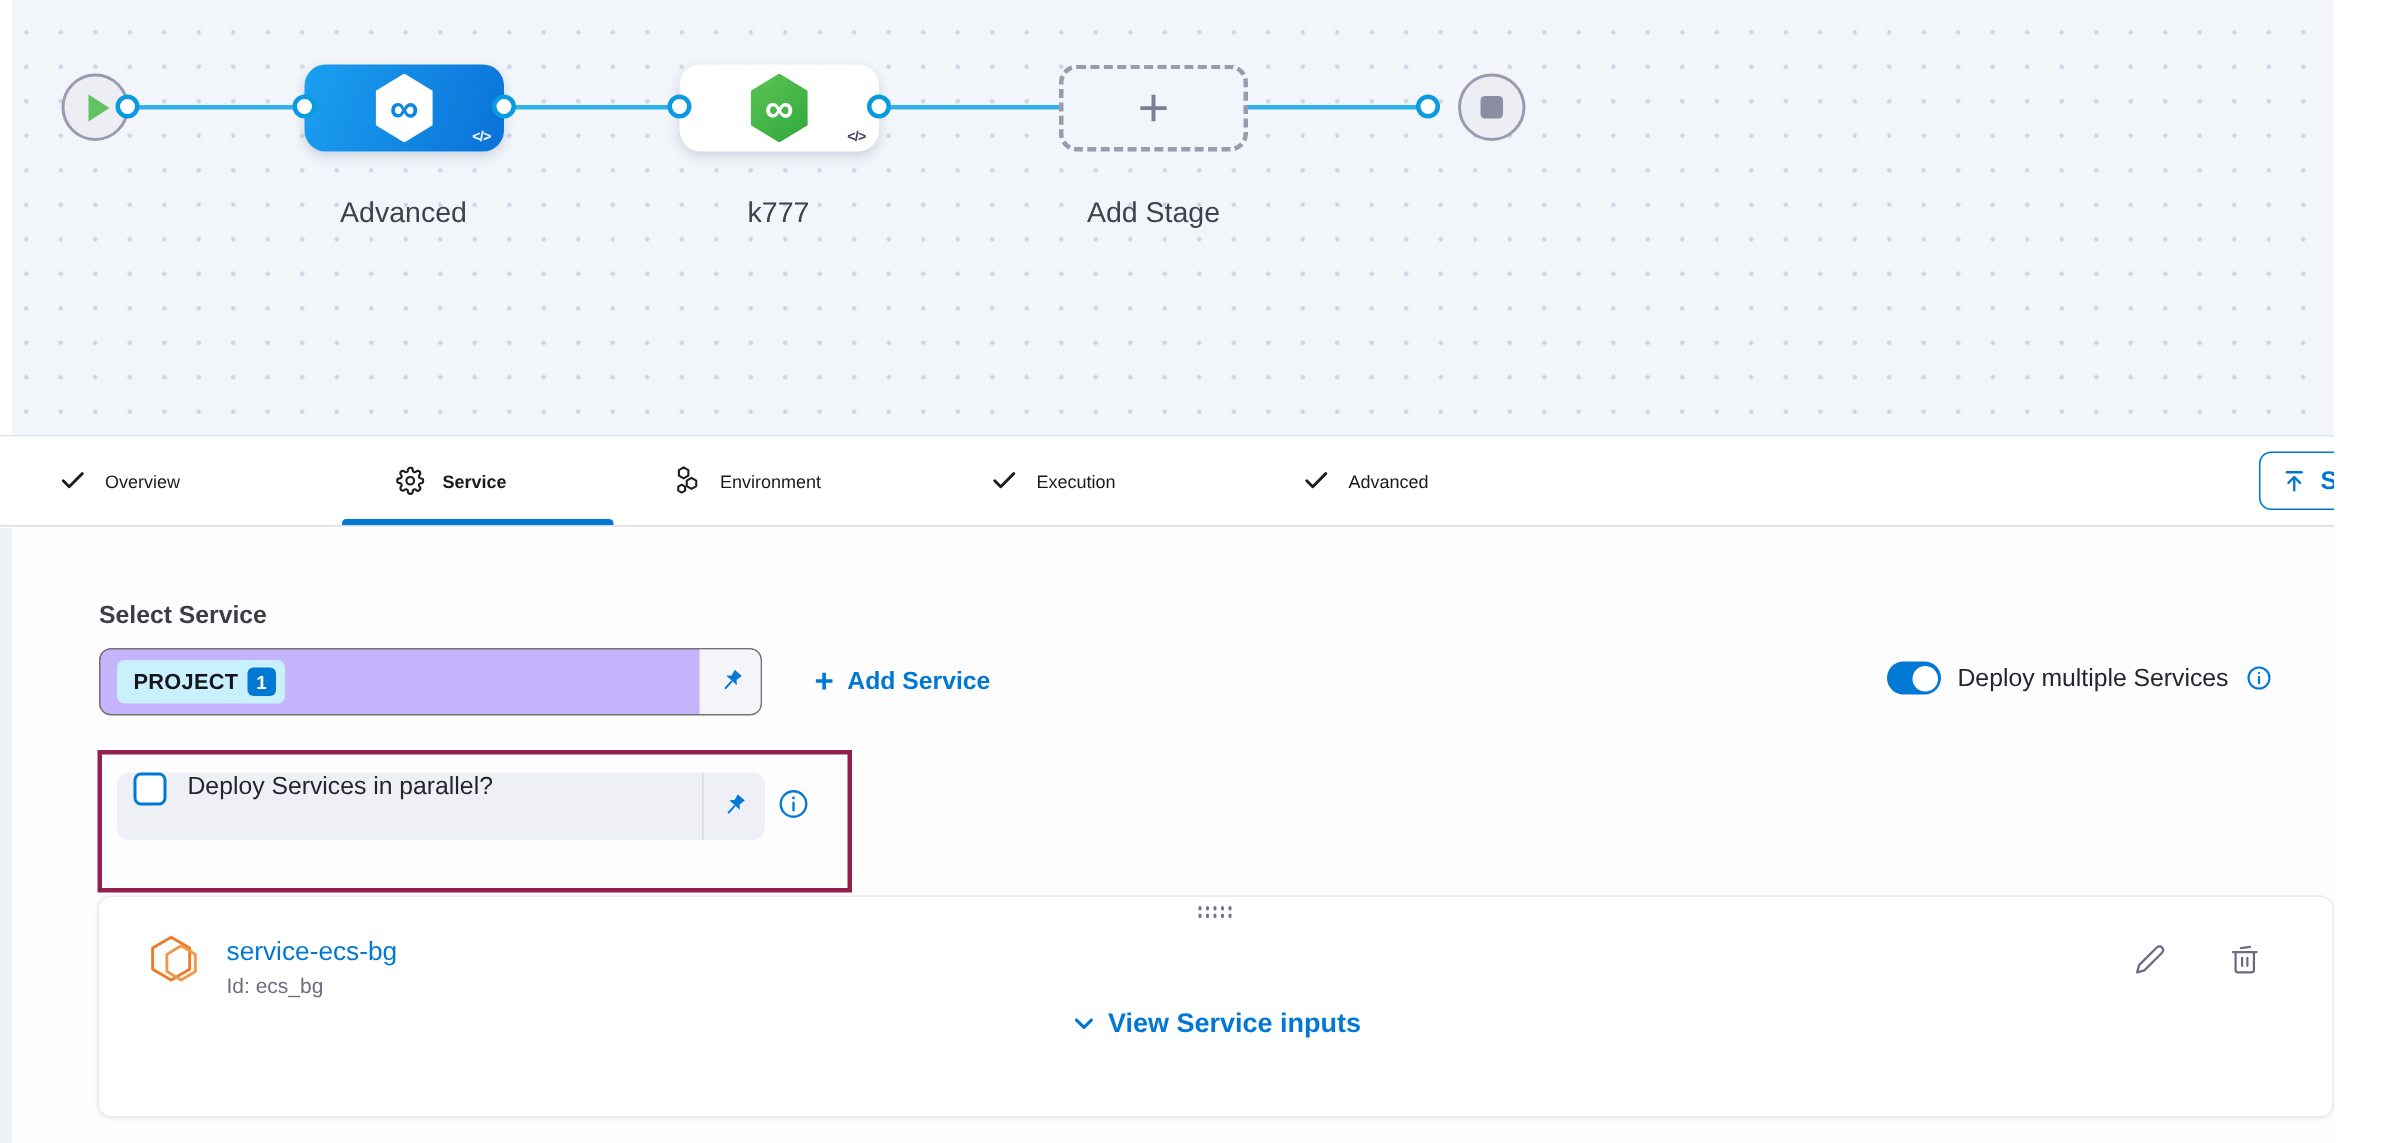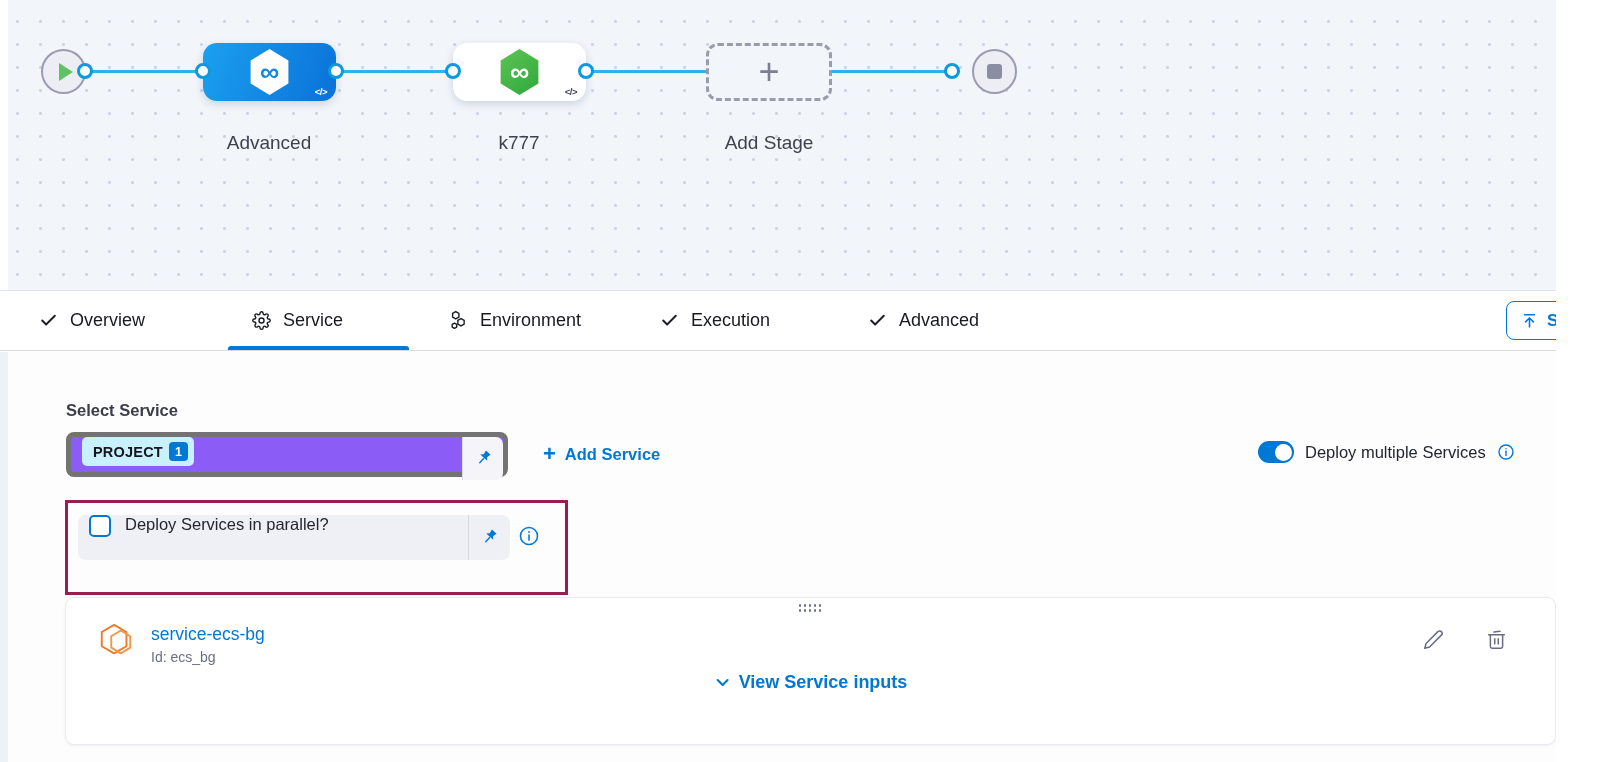"Overview" .tab { font-size: 18px -> 12px }
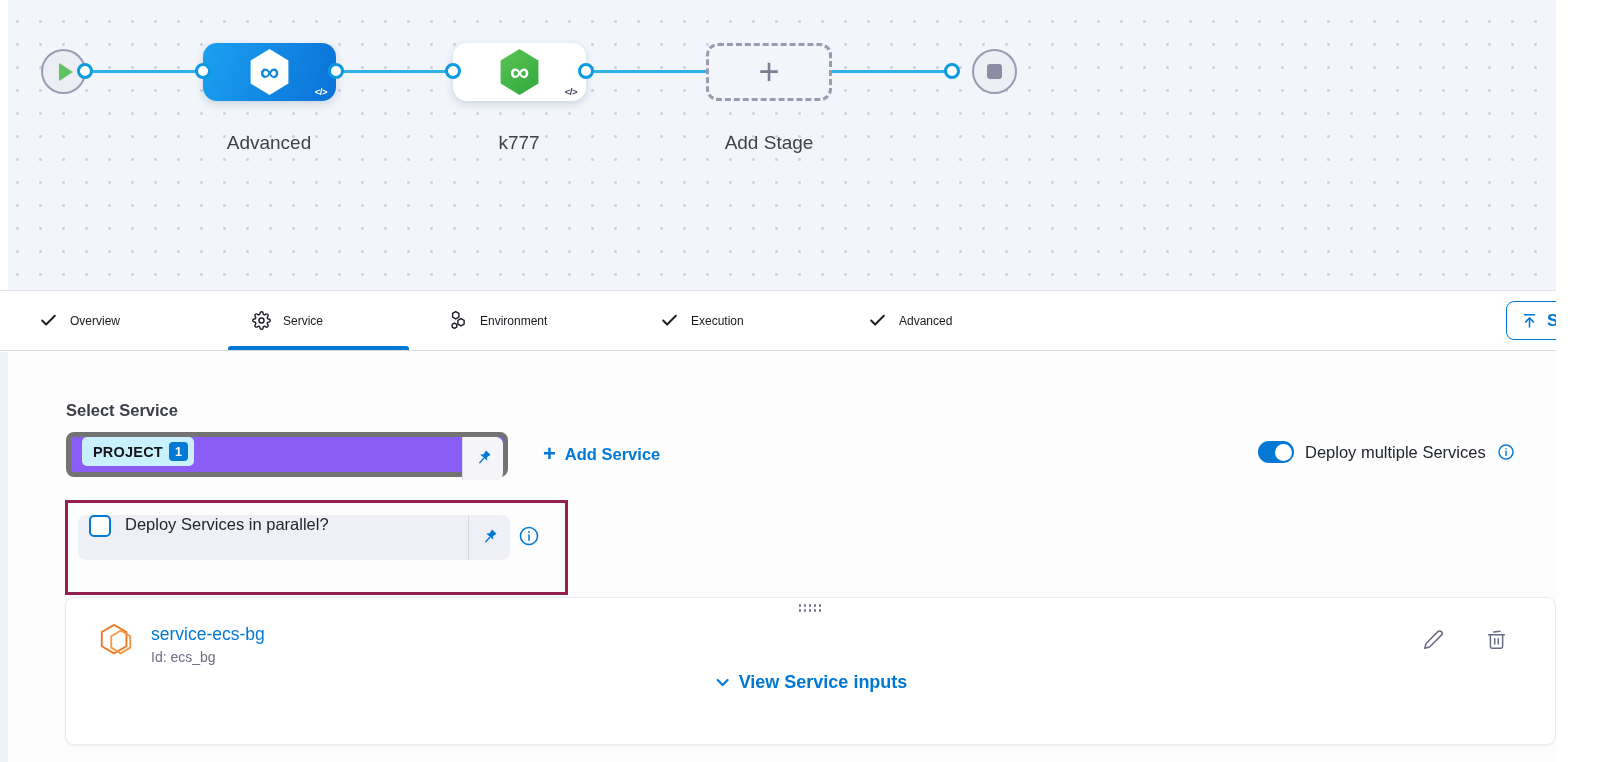"Service" div.tab { font-weight: 400 -> 700; left: 252px -> 264px }
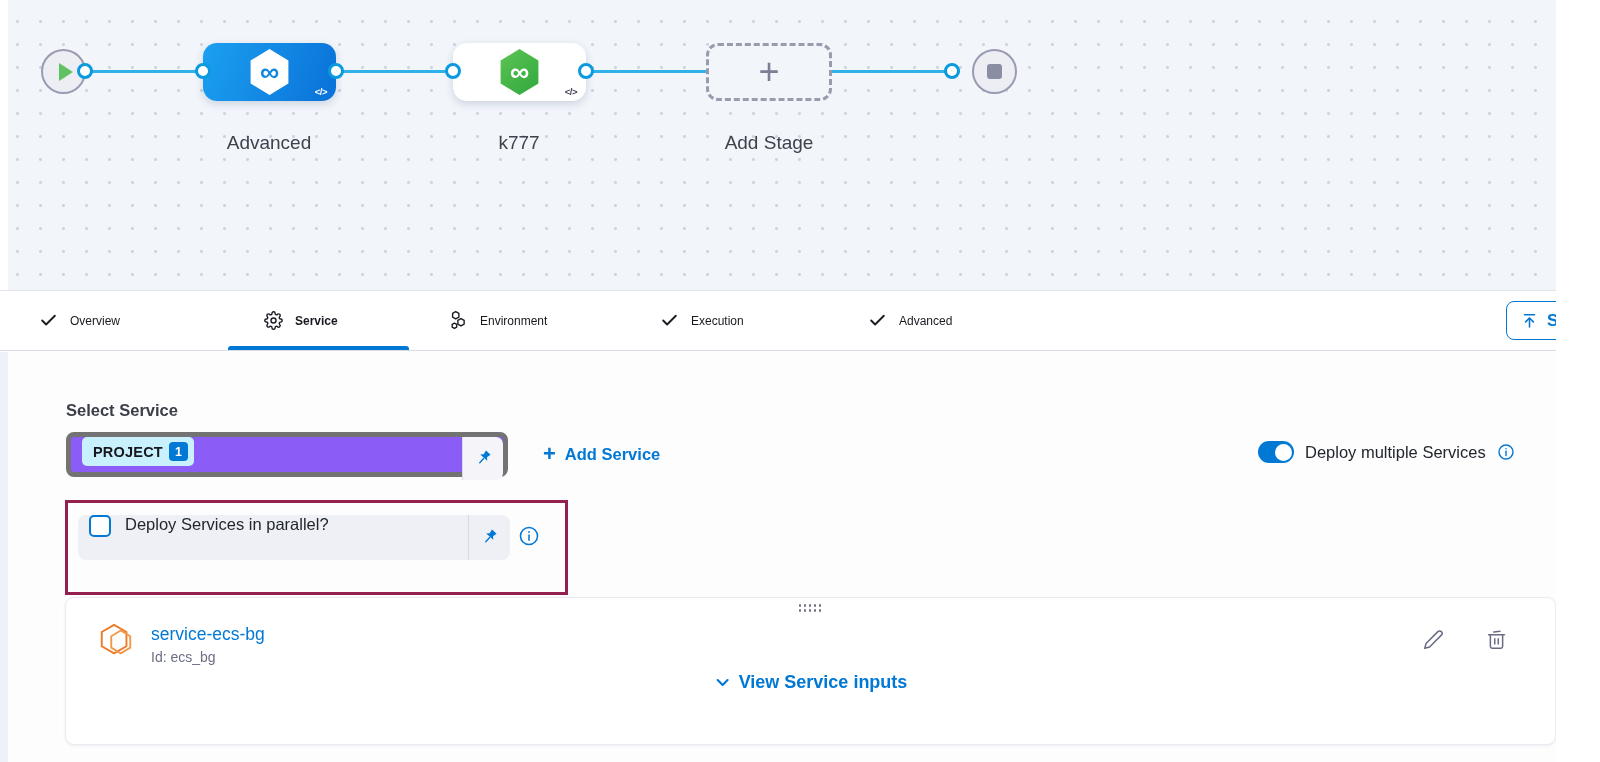"PROJECT" .select-field { align-items: none -> center; background: #8b5cf6 -> #c4b5fd; border: 5px solid #737373 -> 1px solid #737373 }
